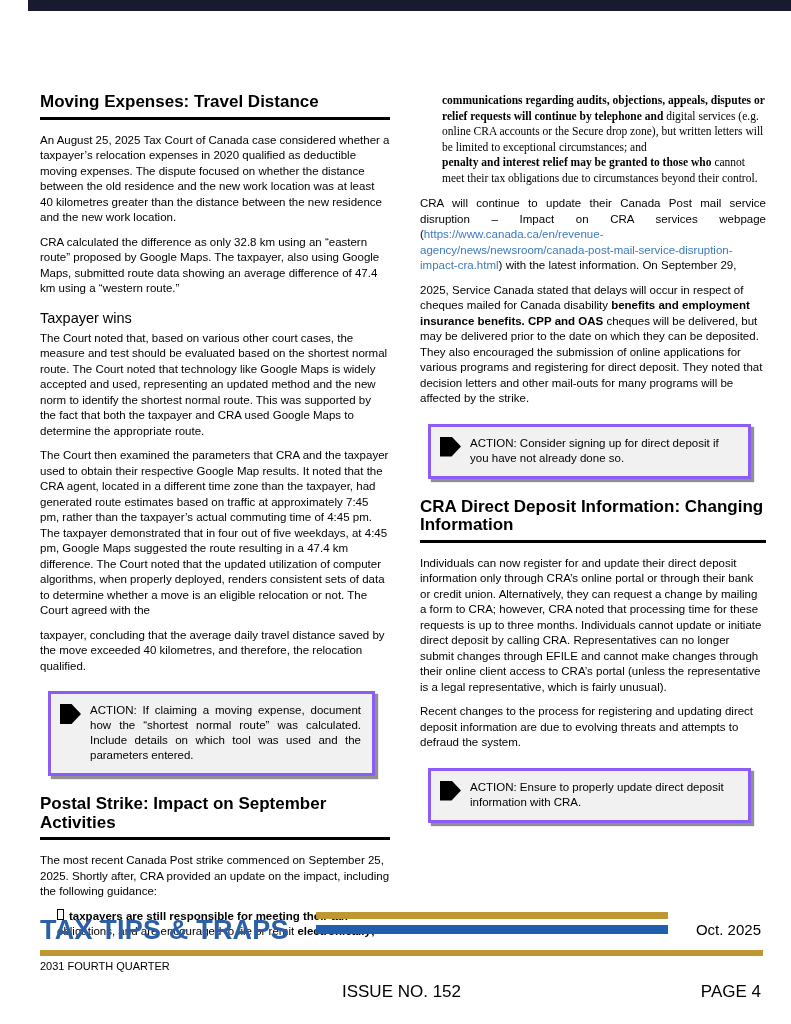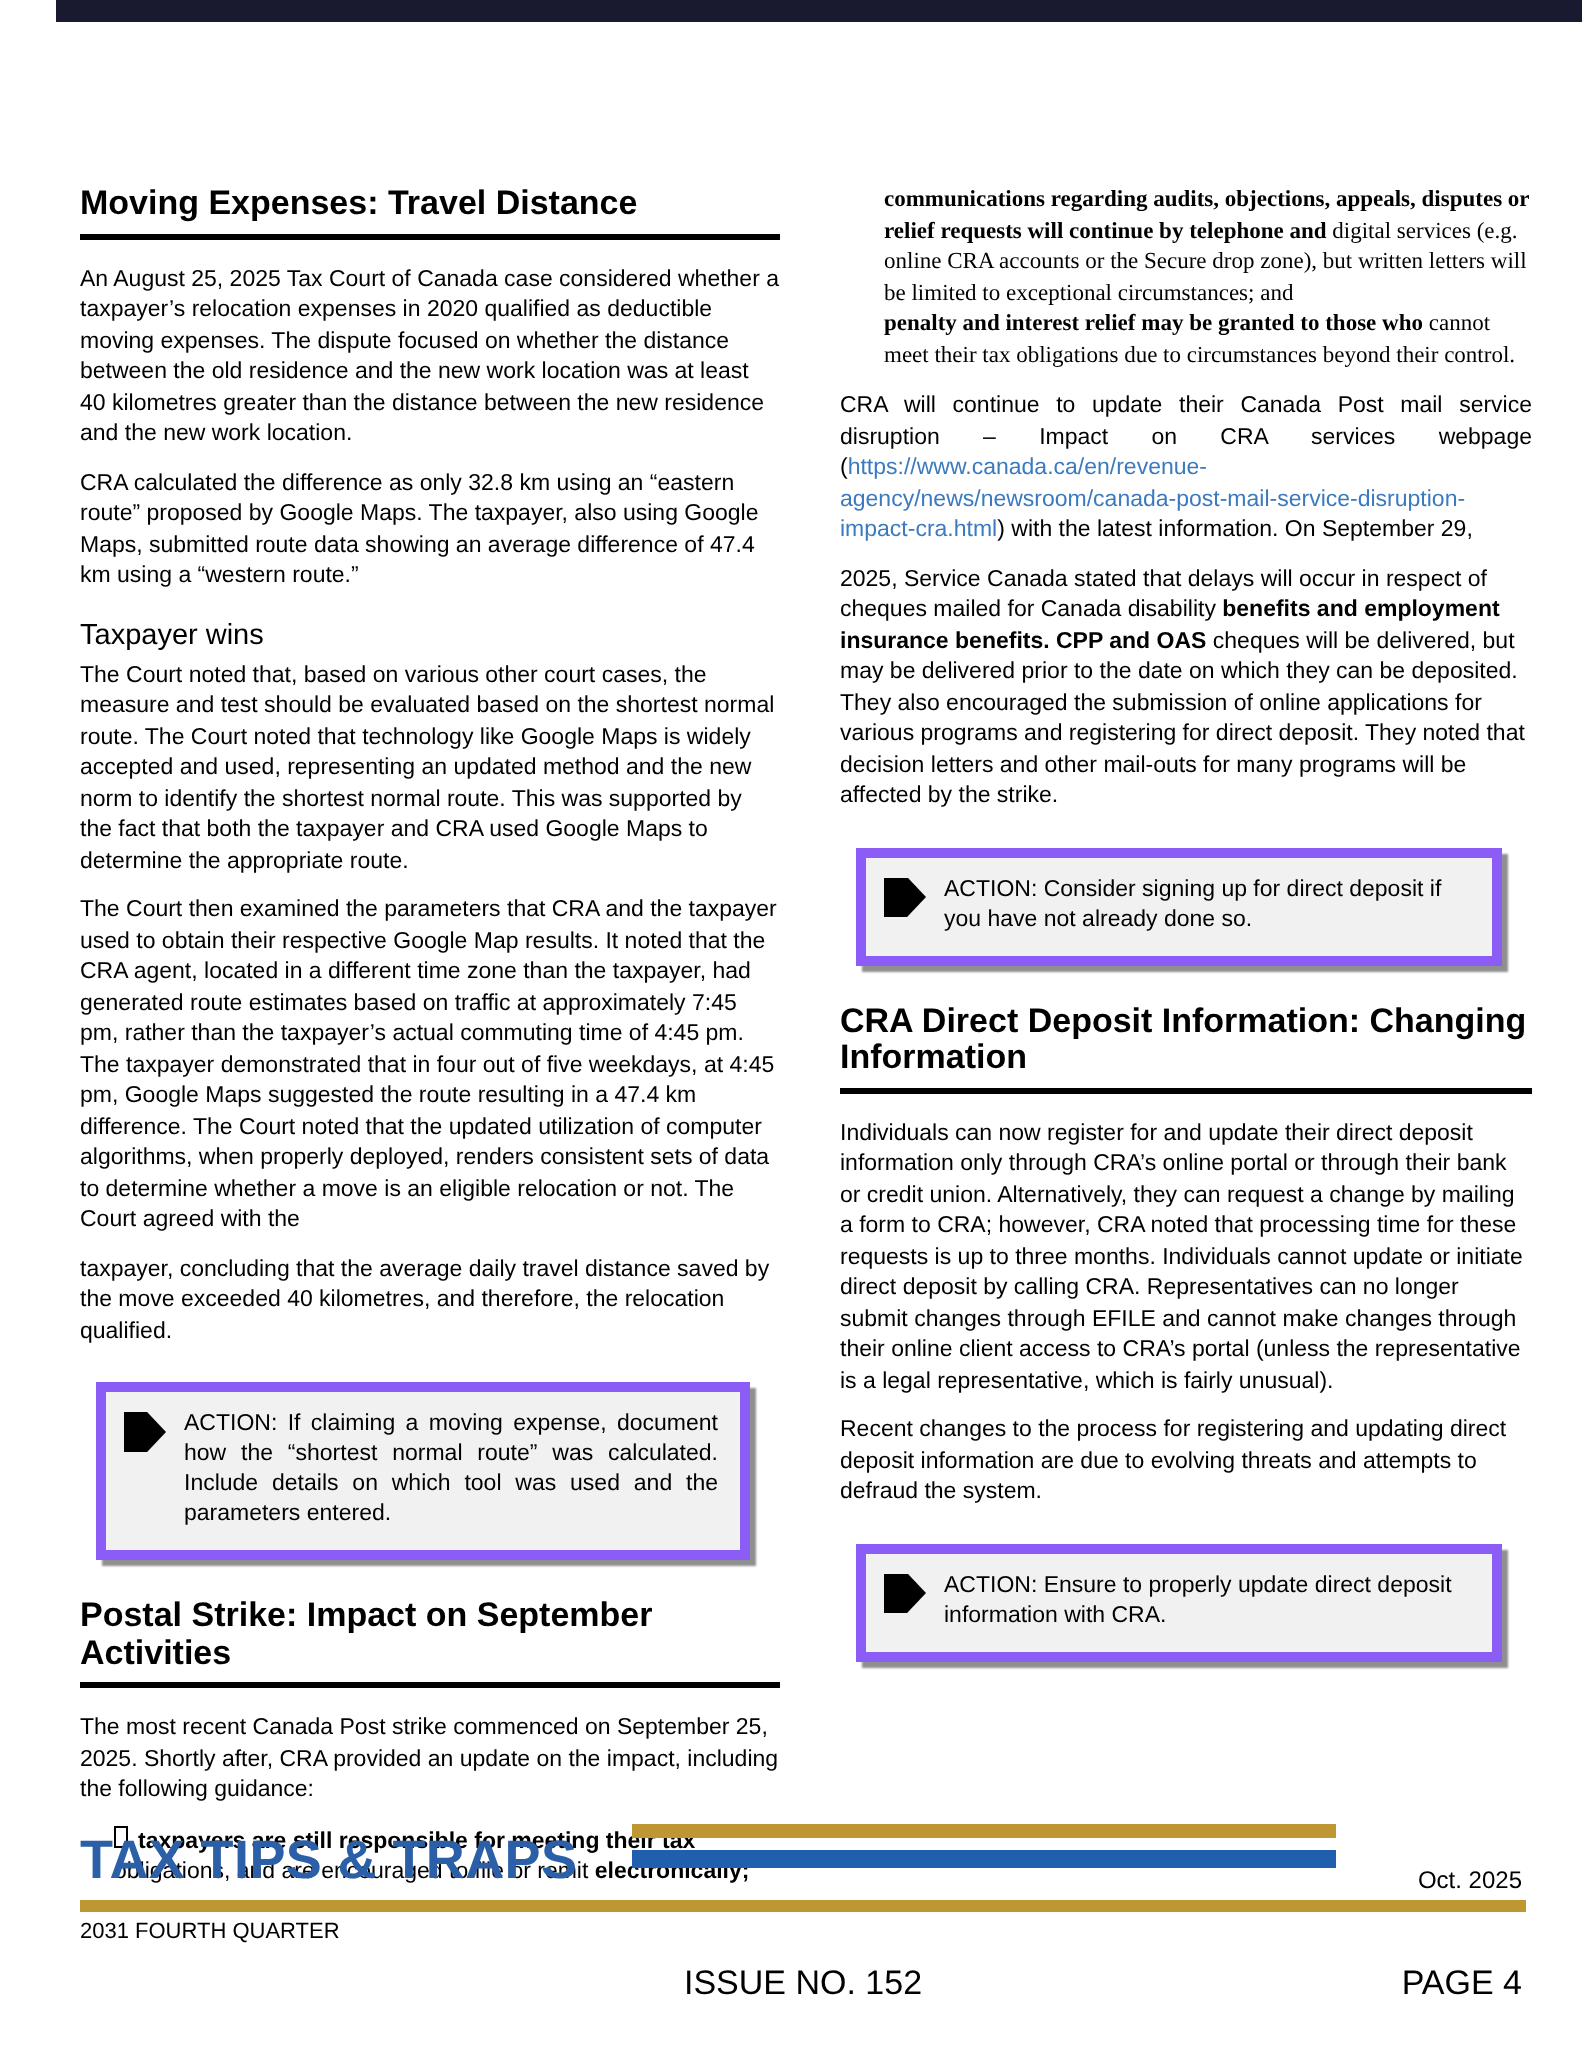"ACTION: Consider signing up for" .action-box { border: 5px solid #8b5cf6 -> 3px solid #8b5cf6 }
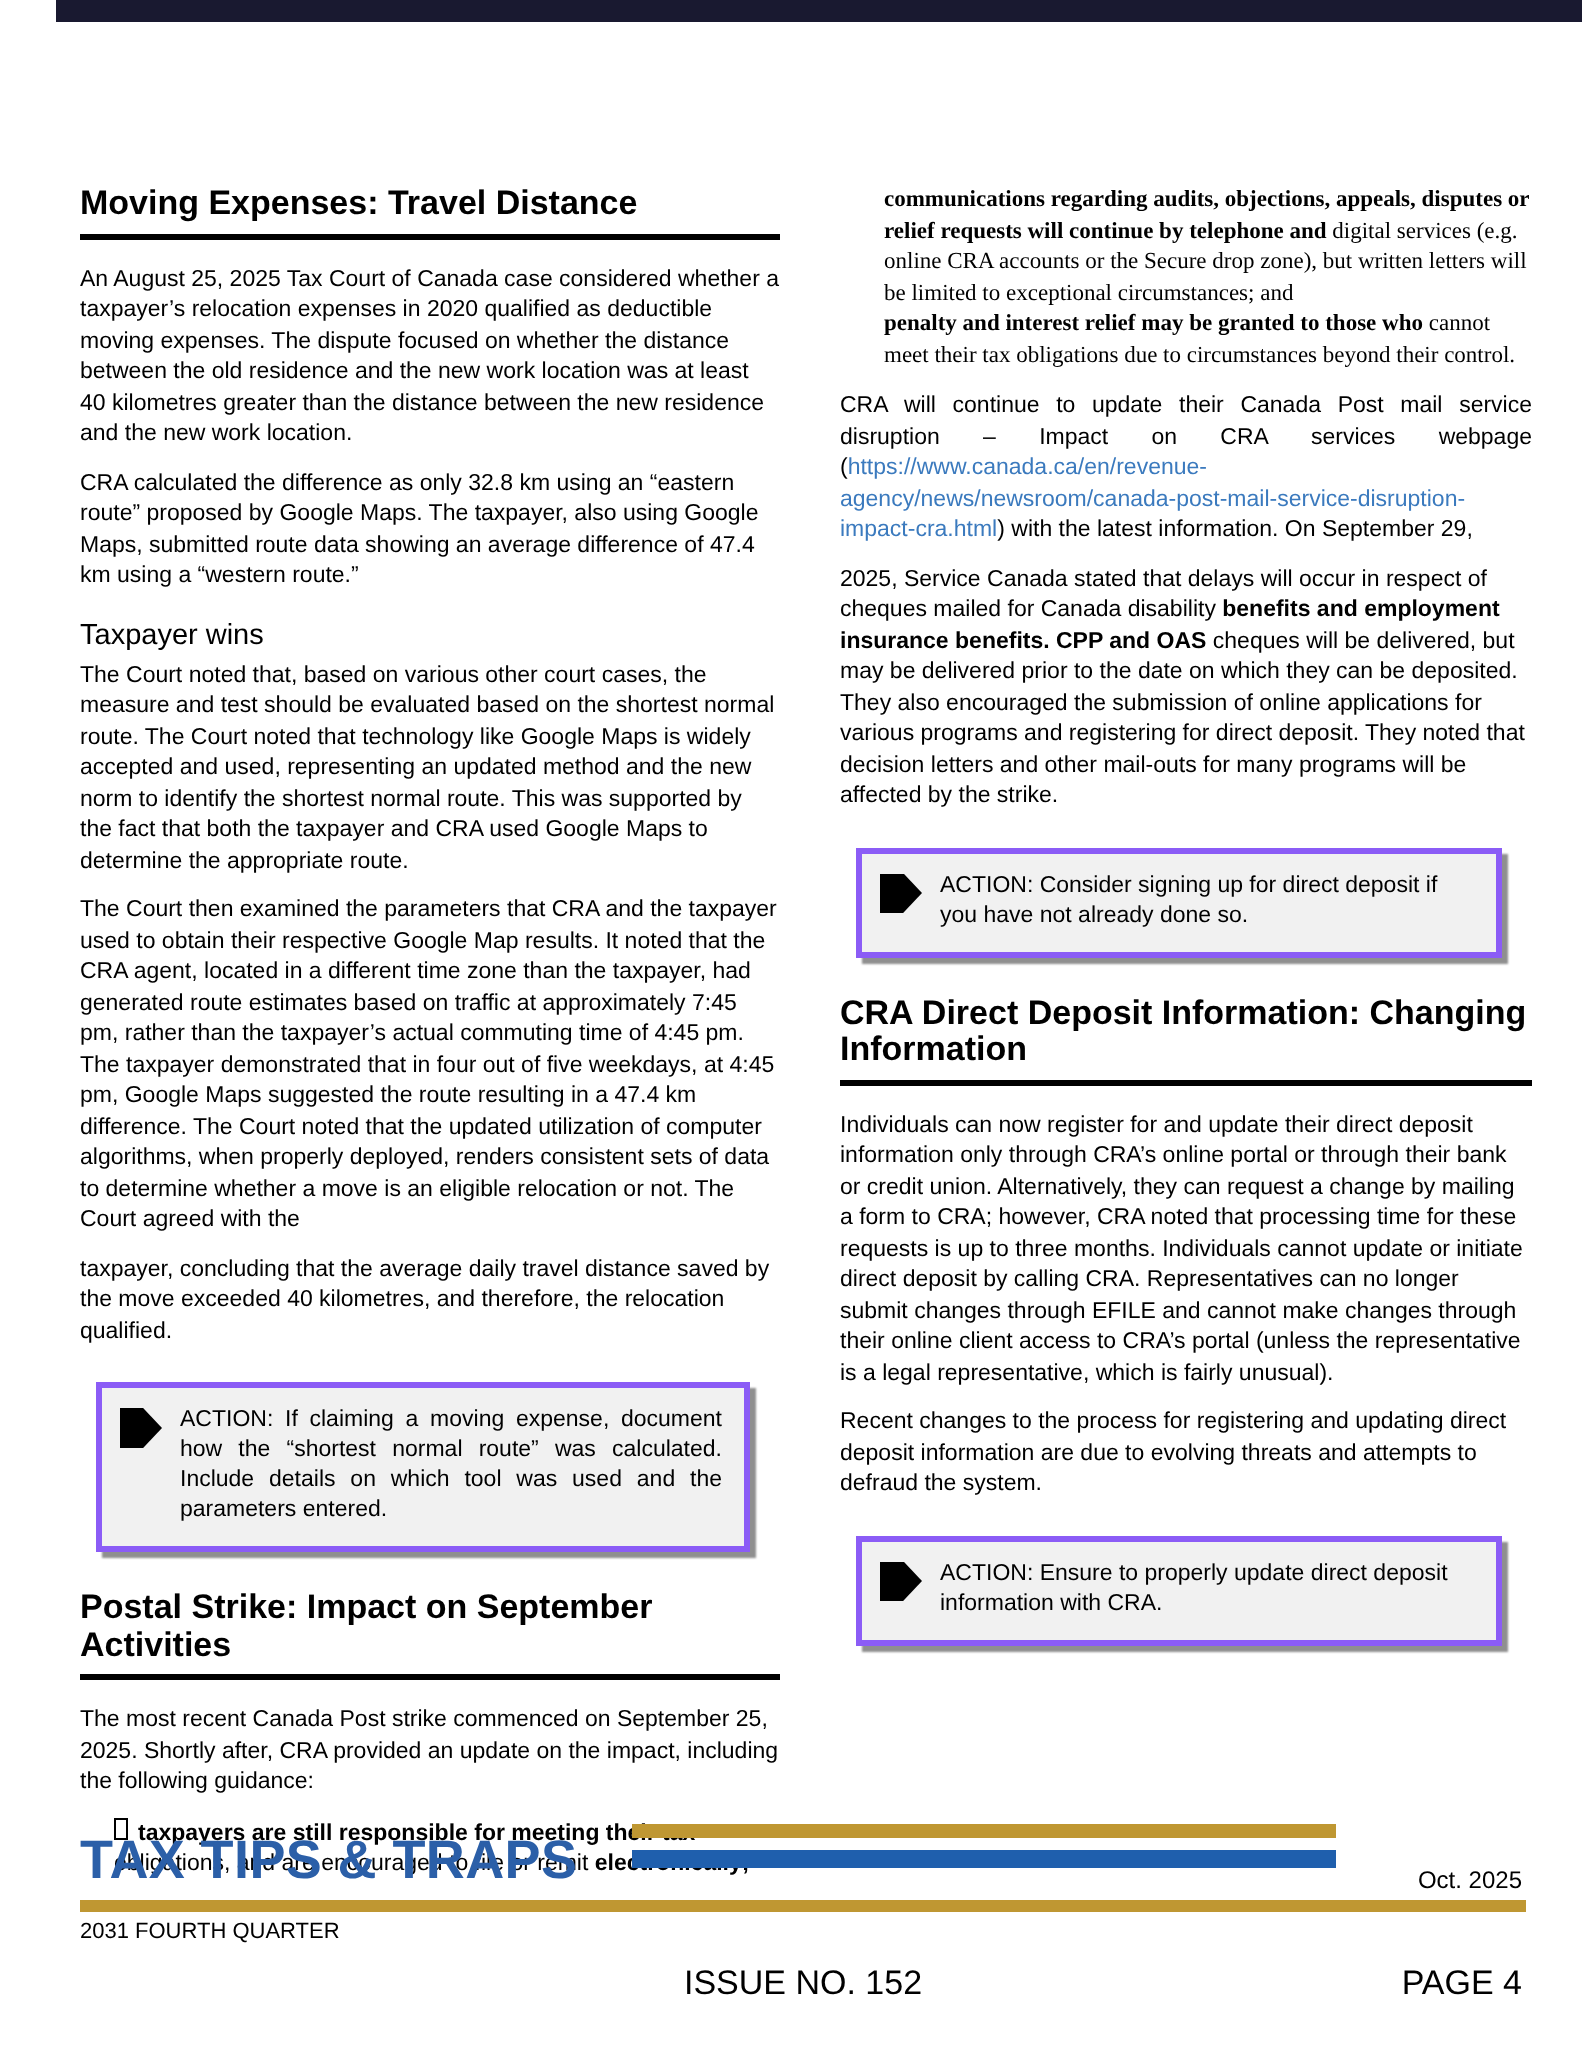"Oct. 2025" .footer-date { font-size: 12px -> 15px; top: 18px -> 6px }
